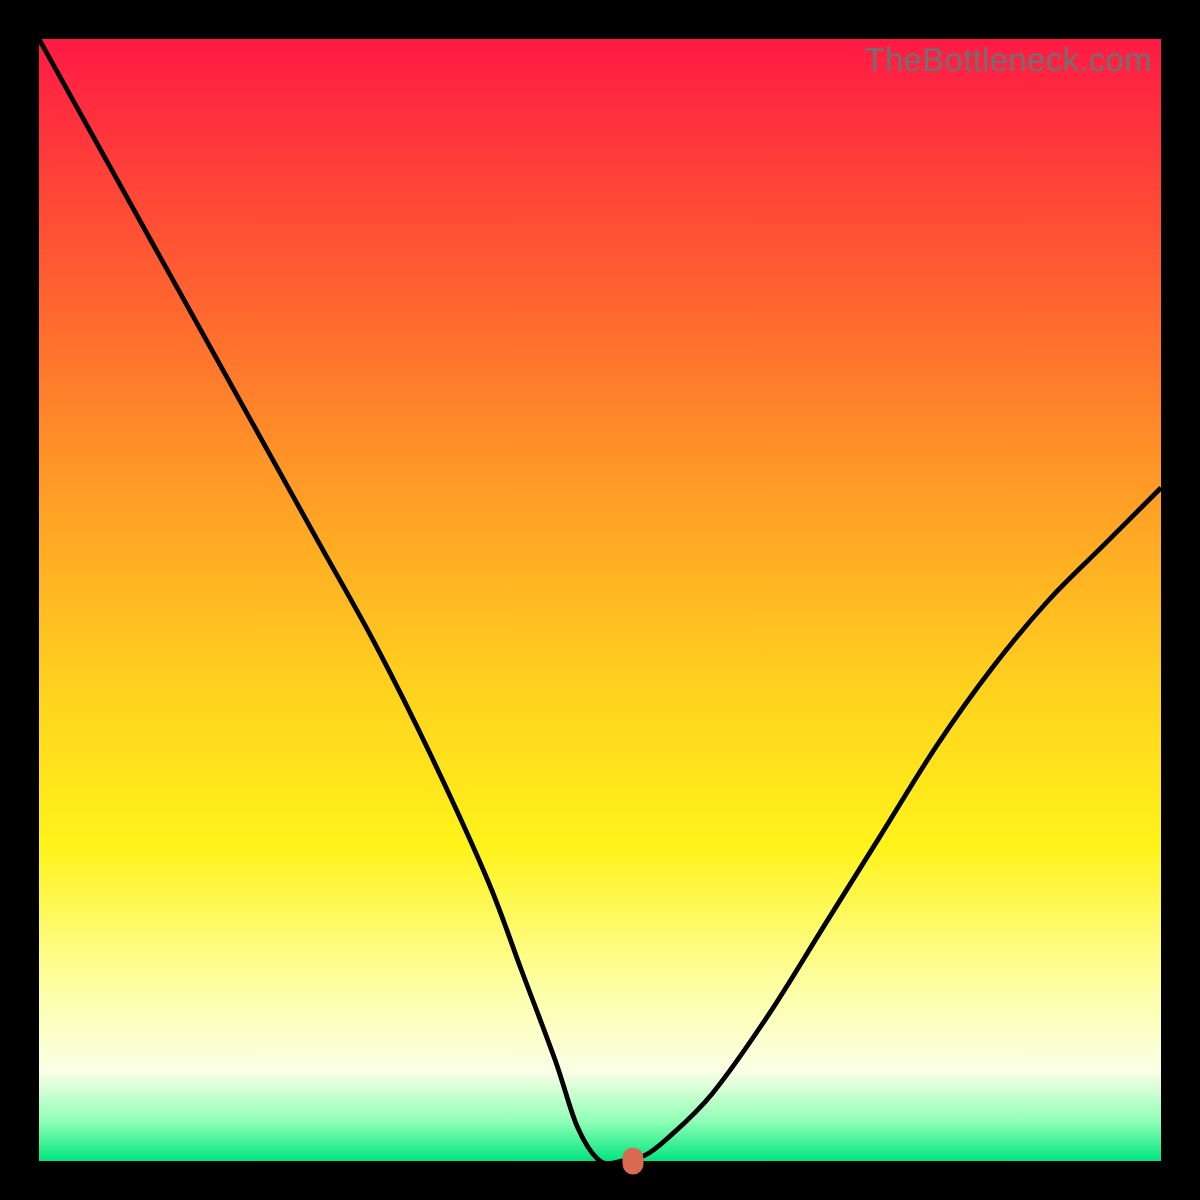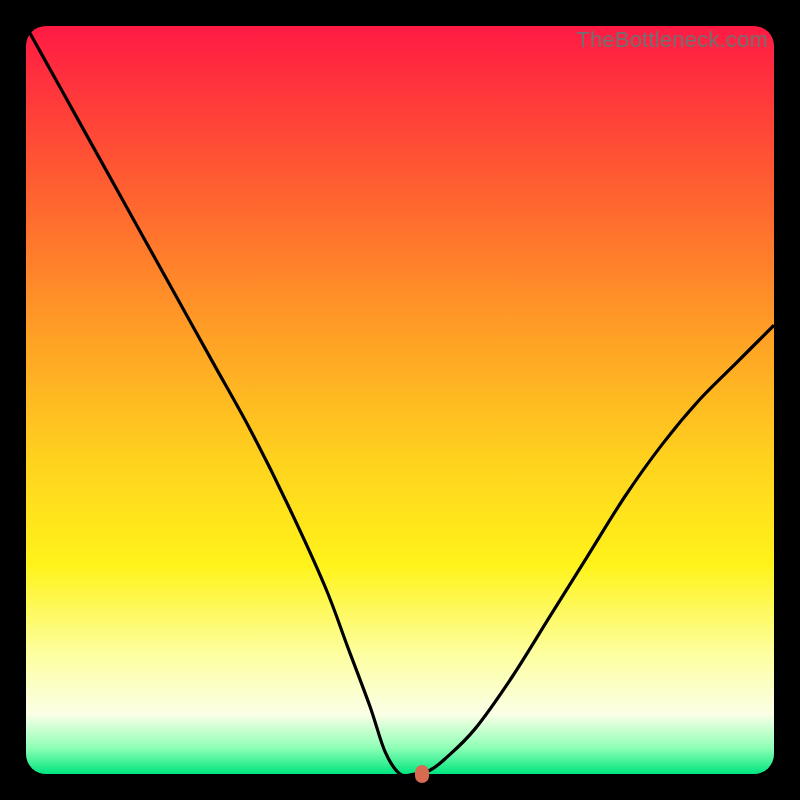"TheBottleneck.com" .frame { border-radius: 20px -> none }
